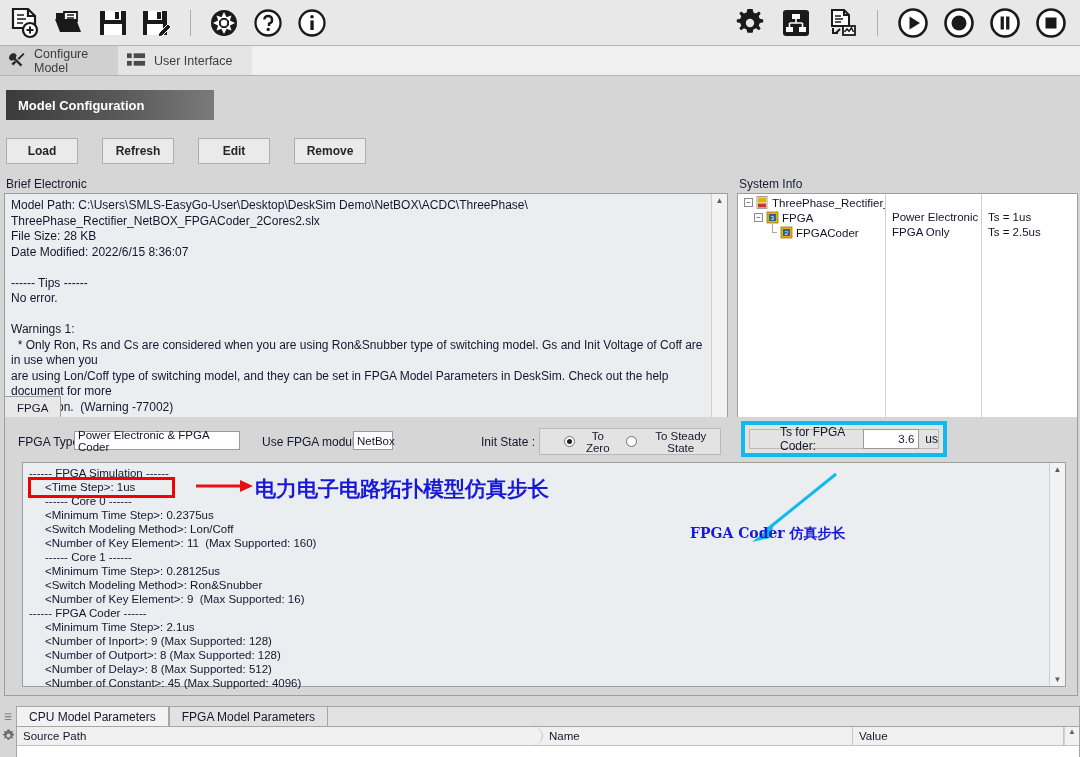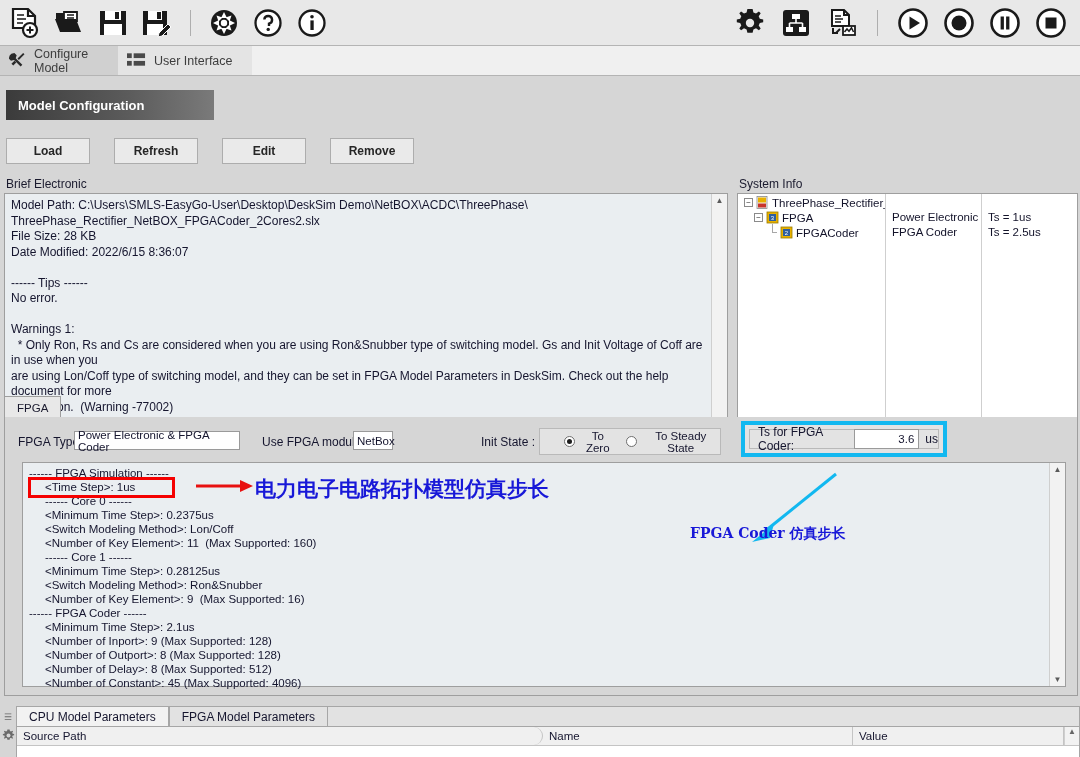"Load" .btn { width: 84px -> 72px }
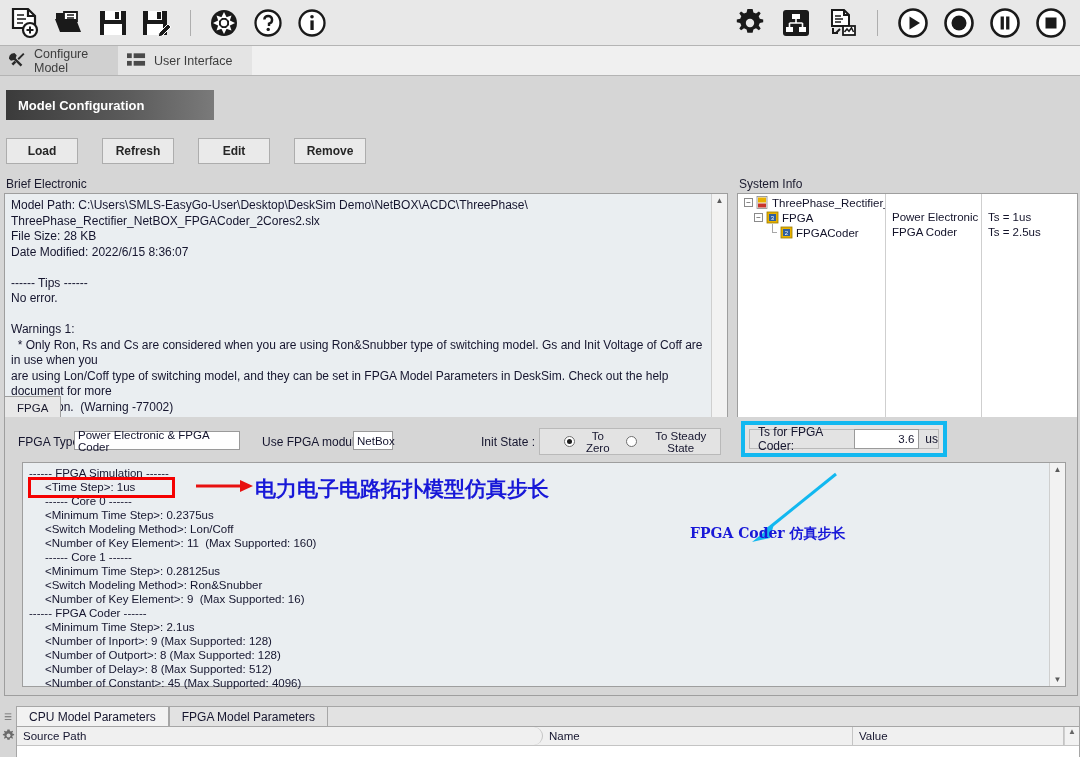"FPGA Coder" div.sys-val { text: Coder -> Only }
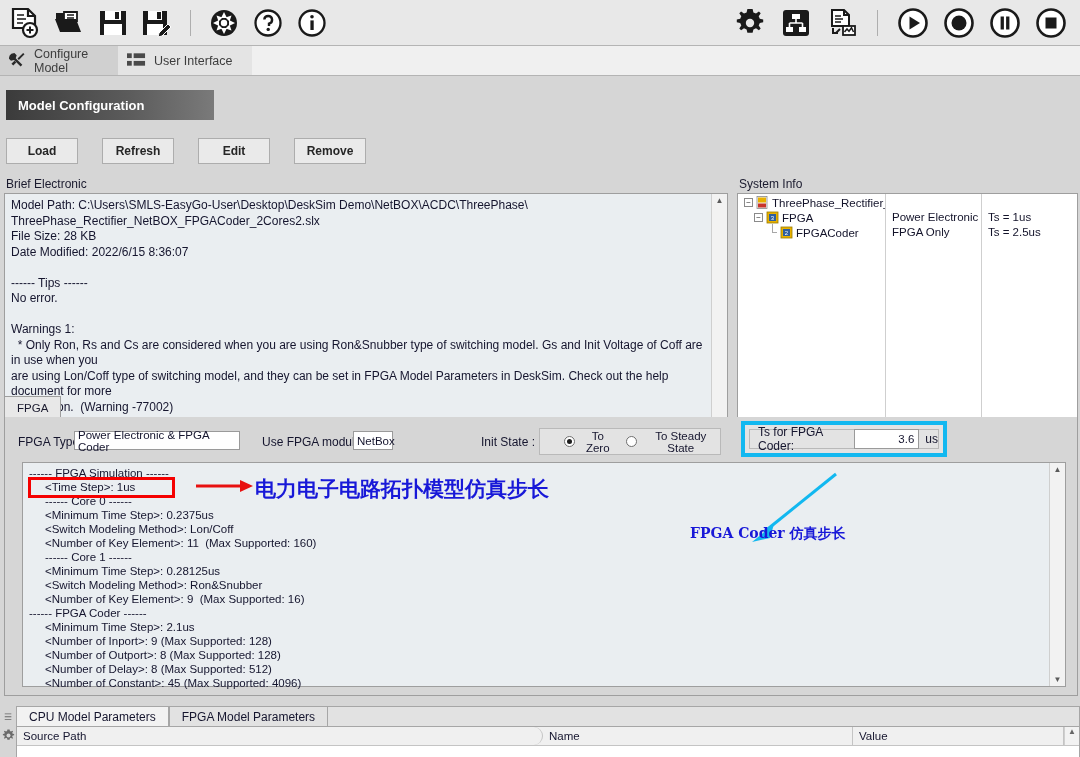"Ts for FPGA Coder:" span.lbl { margin-left: none -> 22px }
